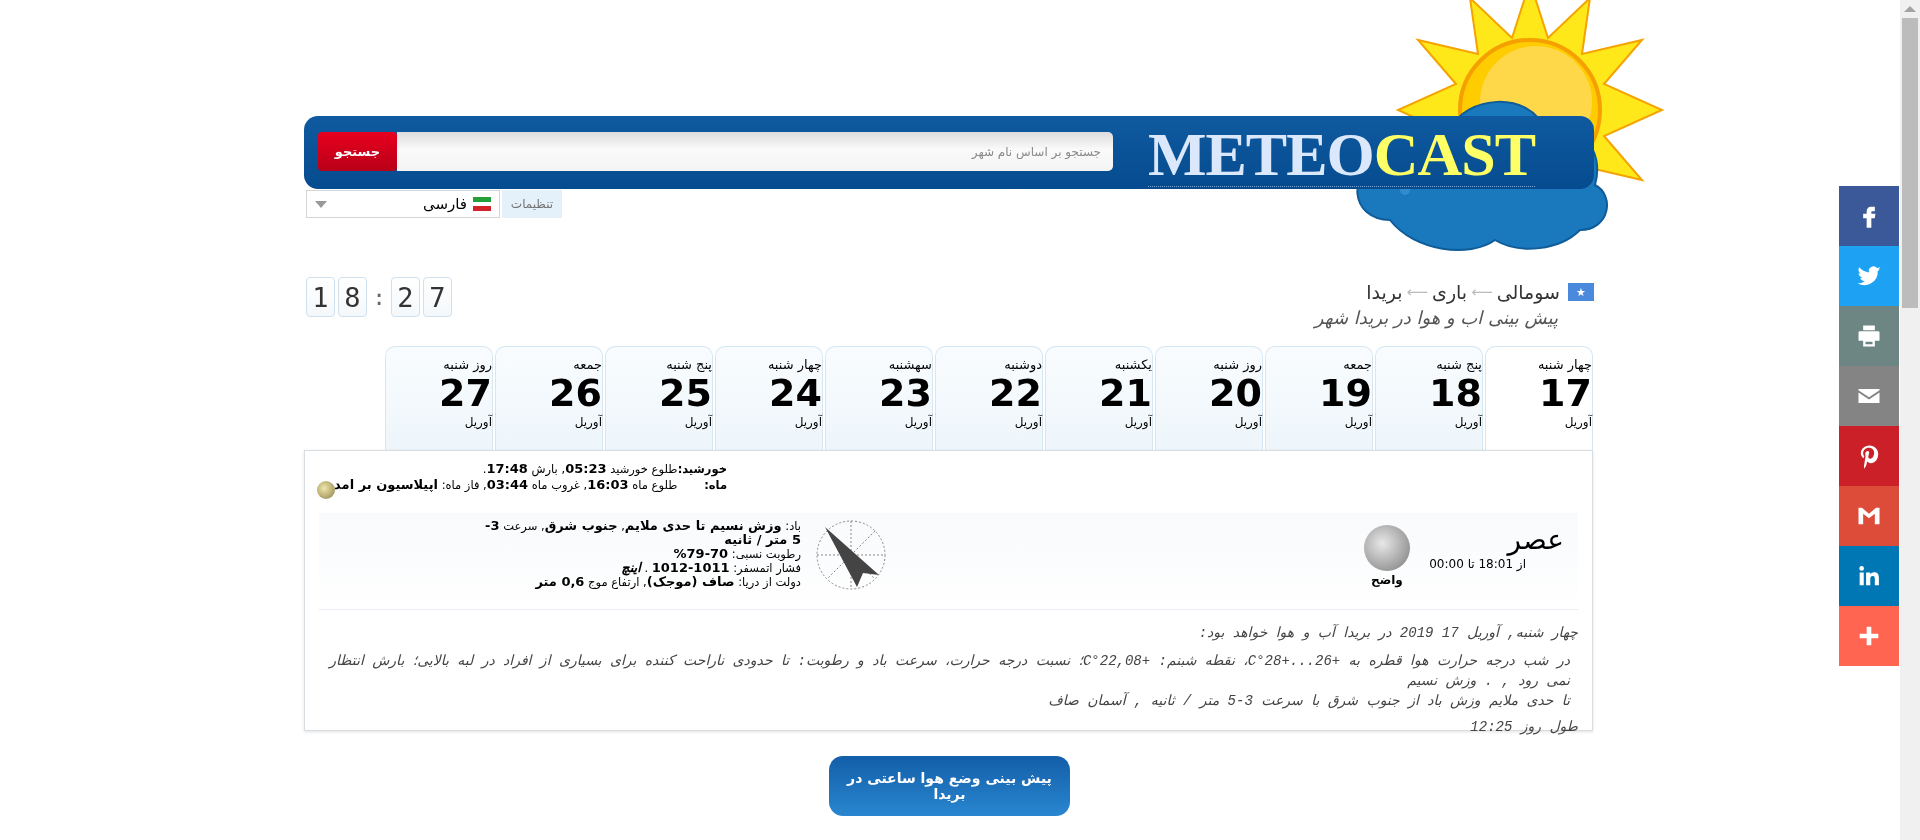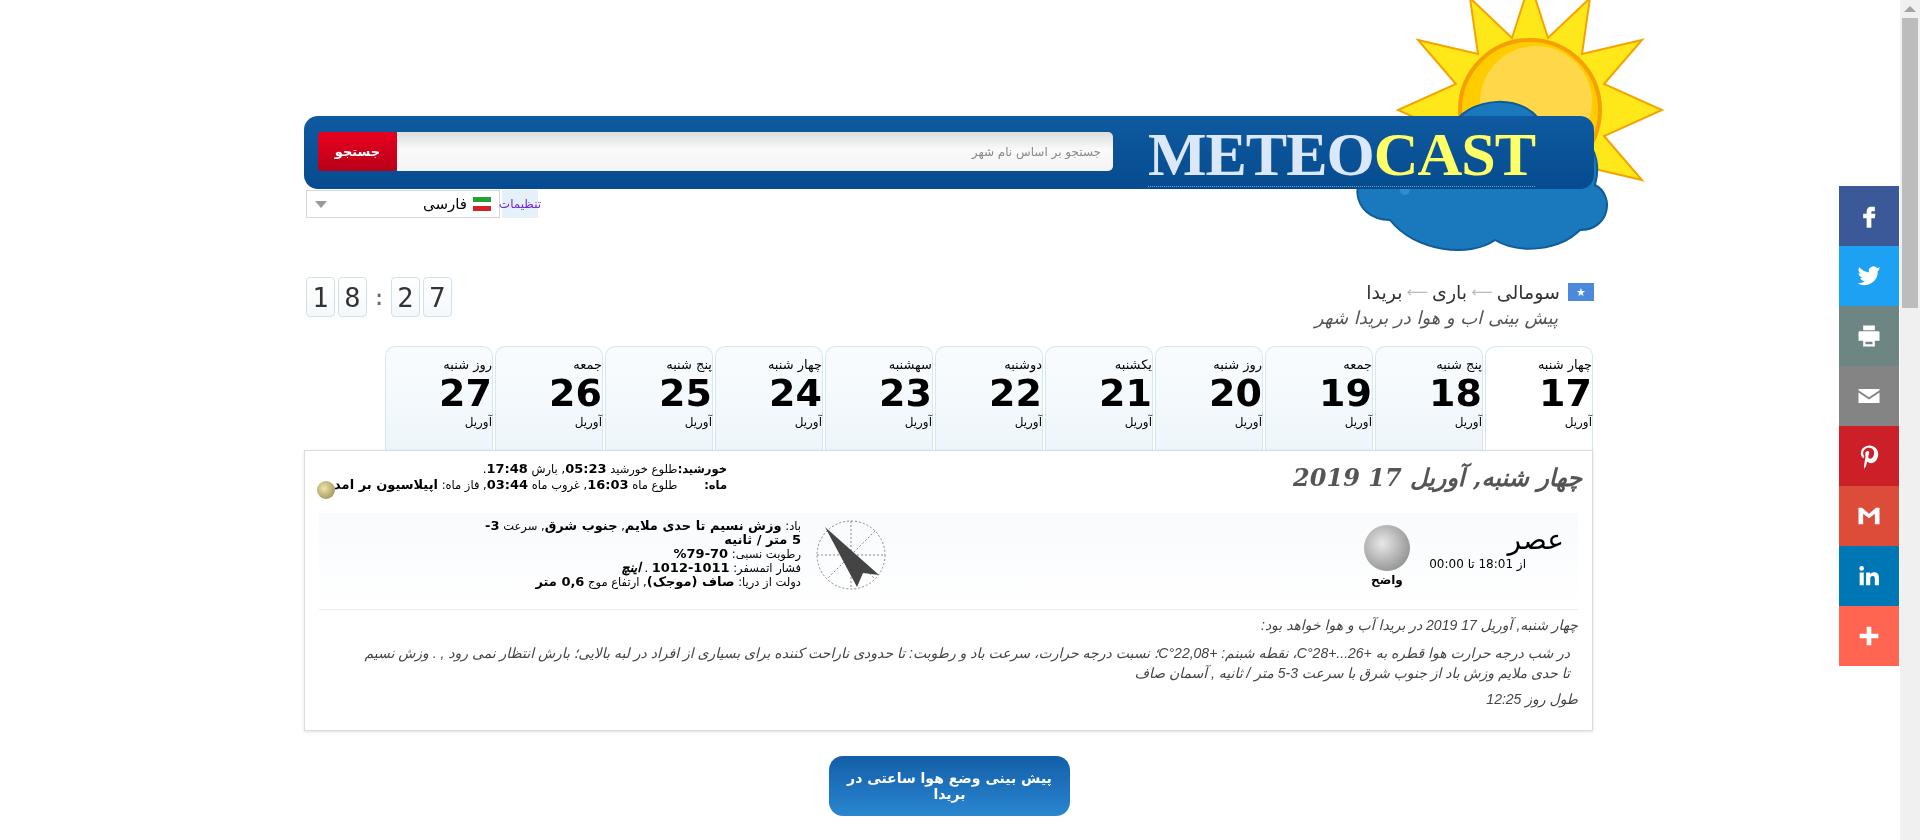"تنظیمات" #settings-btn { color: #6d28d9 -> #737373; width: 36px -> 60px }
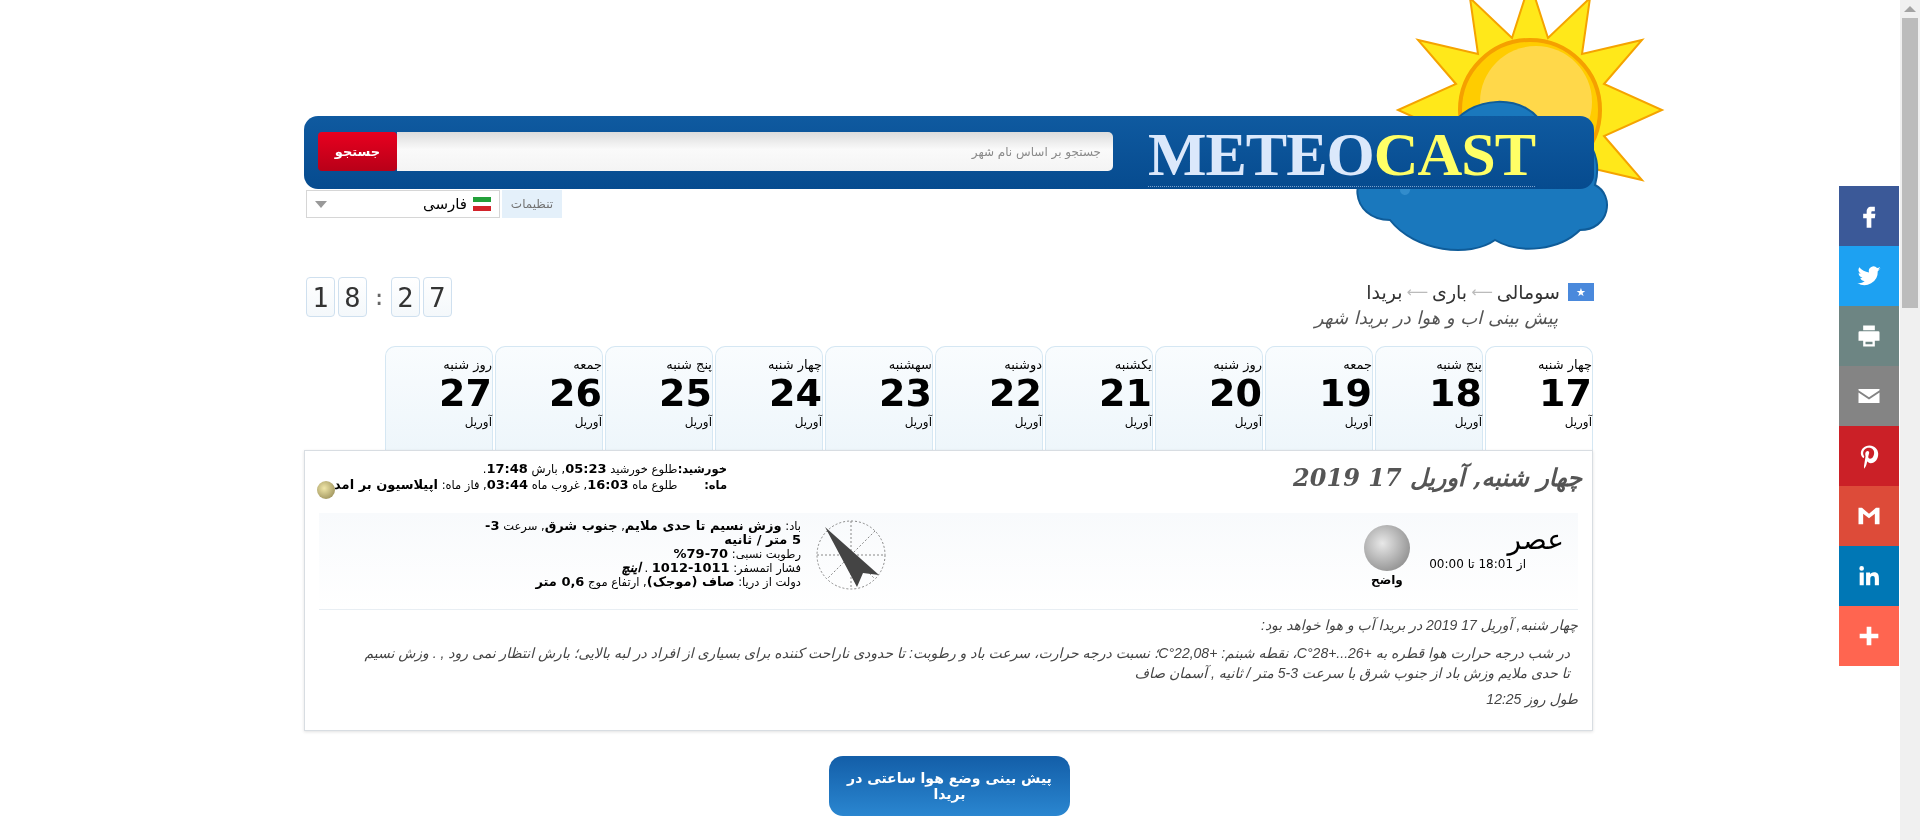"چهار شنبه, آوریل 17 2019" div { html: <div>چهار شنبه, آوریل 17 2019</div> -> none }
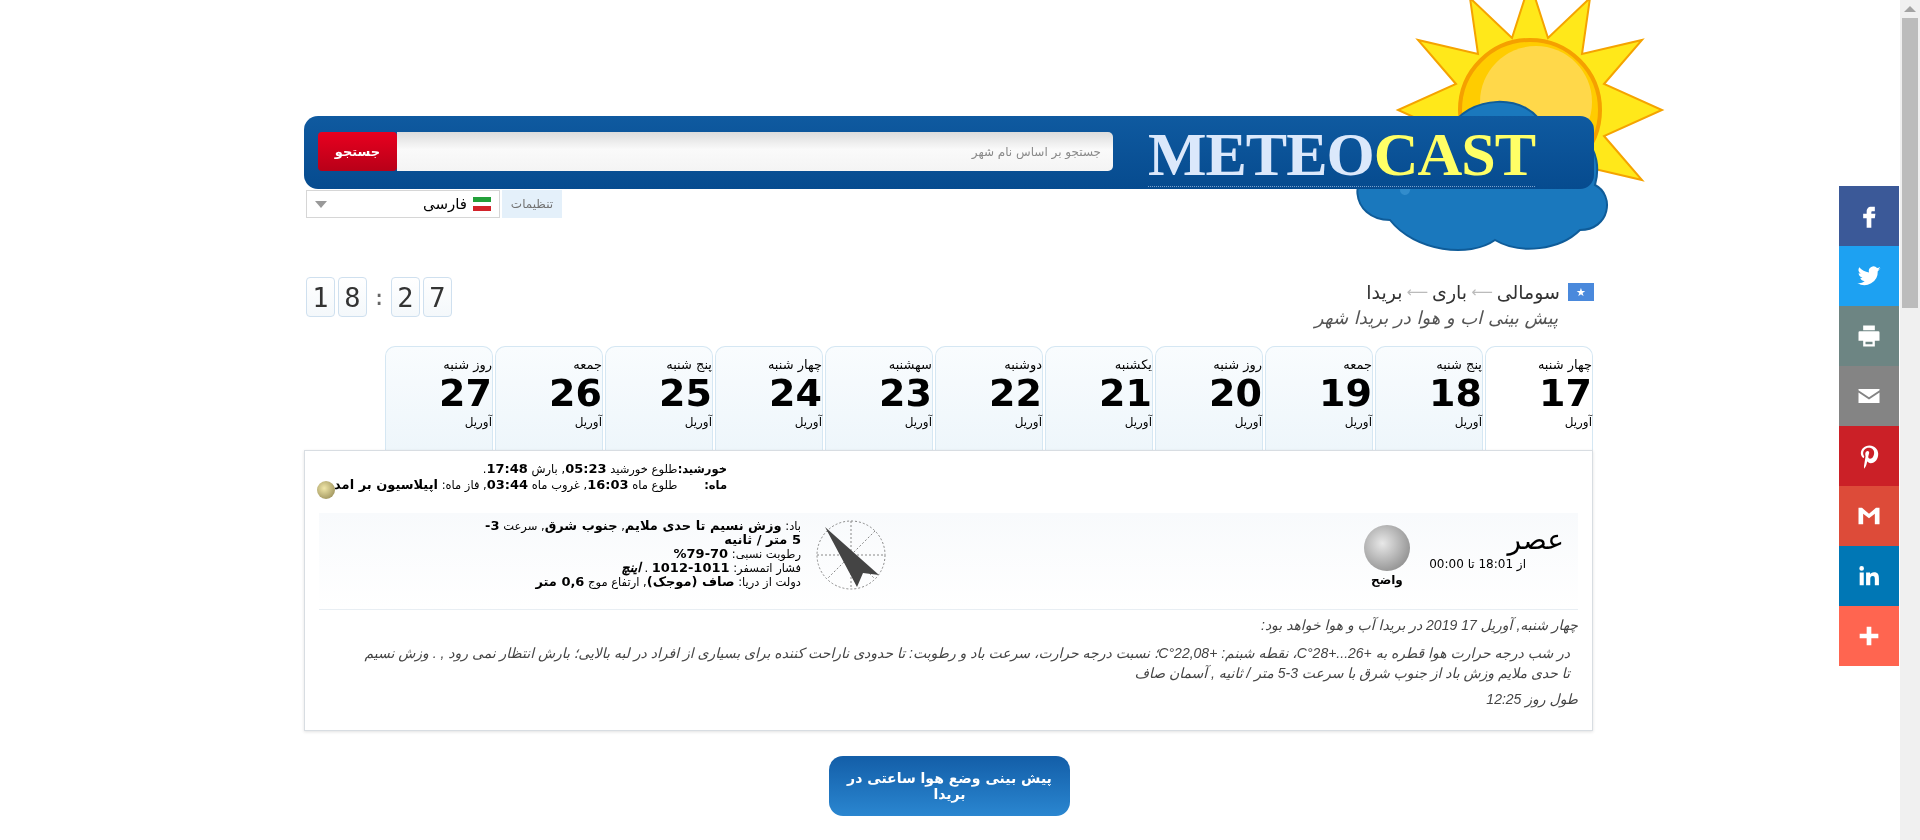"چهار شنبه, آوریل 17 2019" #desc { font-family: Liberation Sans, sans-serif -> Liberation Mono, monospace; top: 164px -> 172px }
